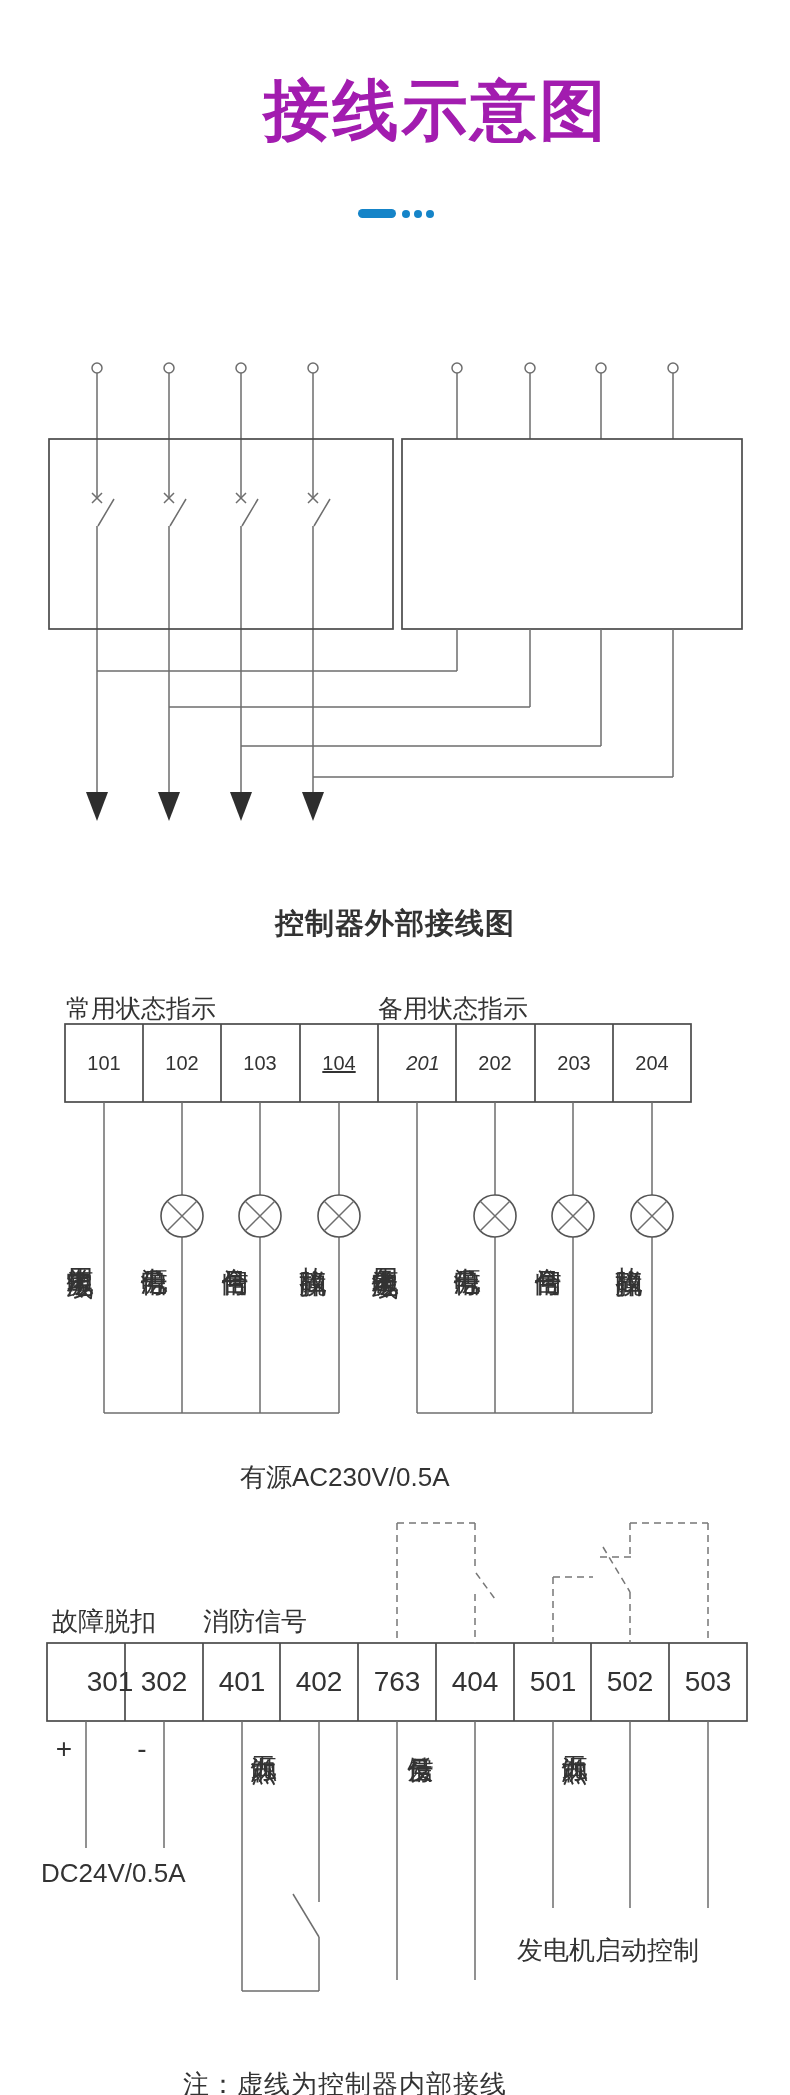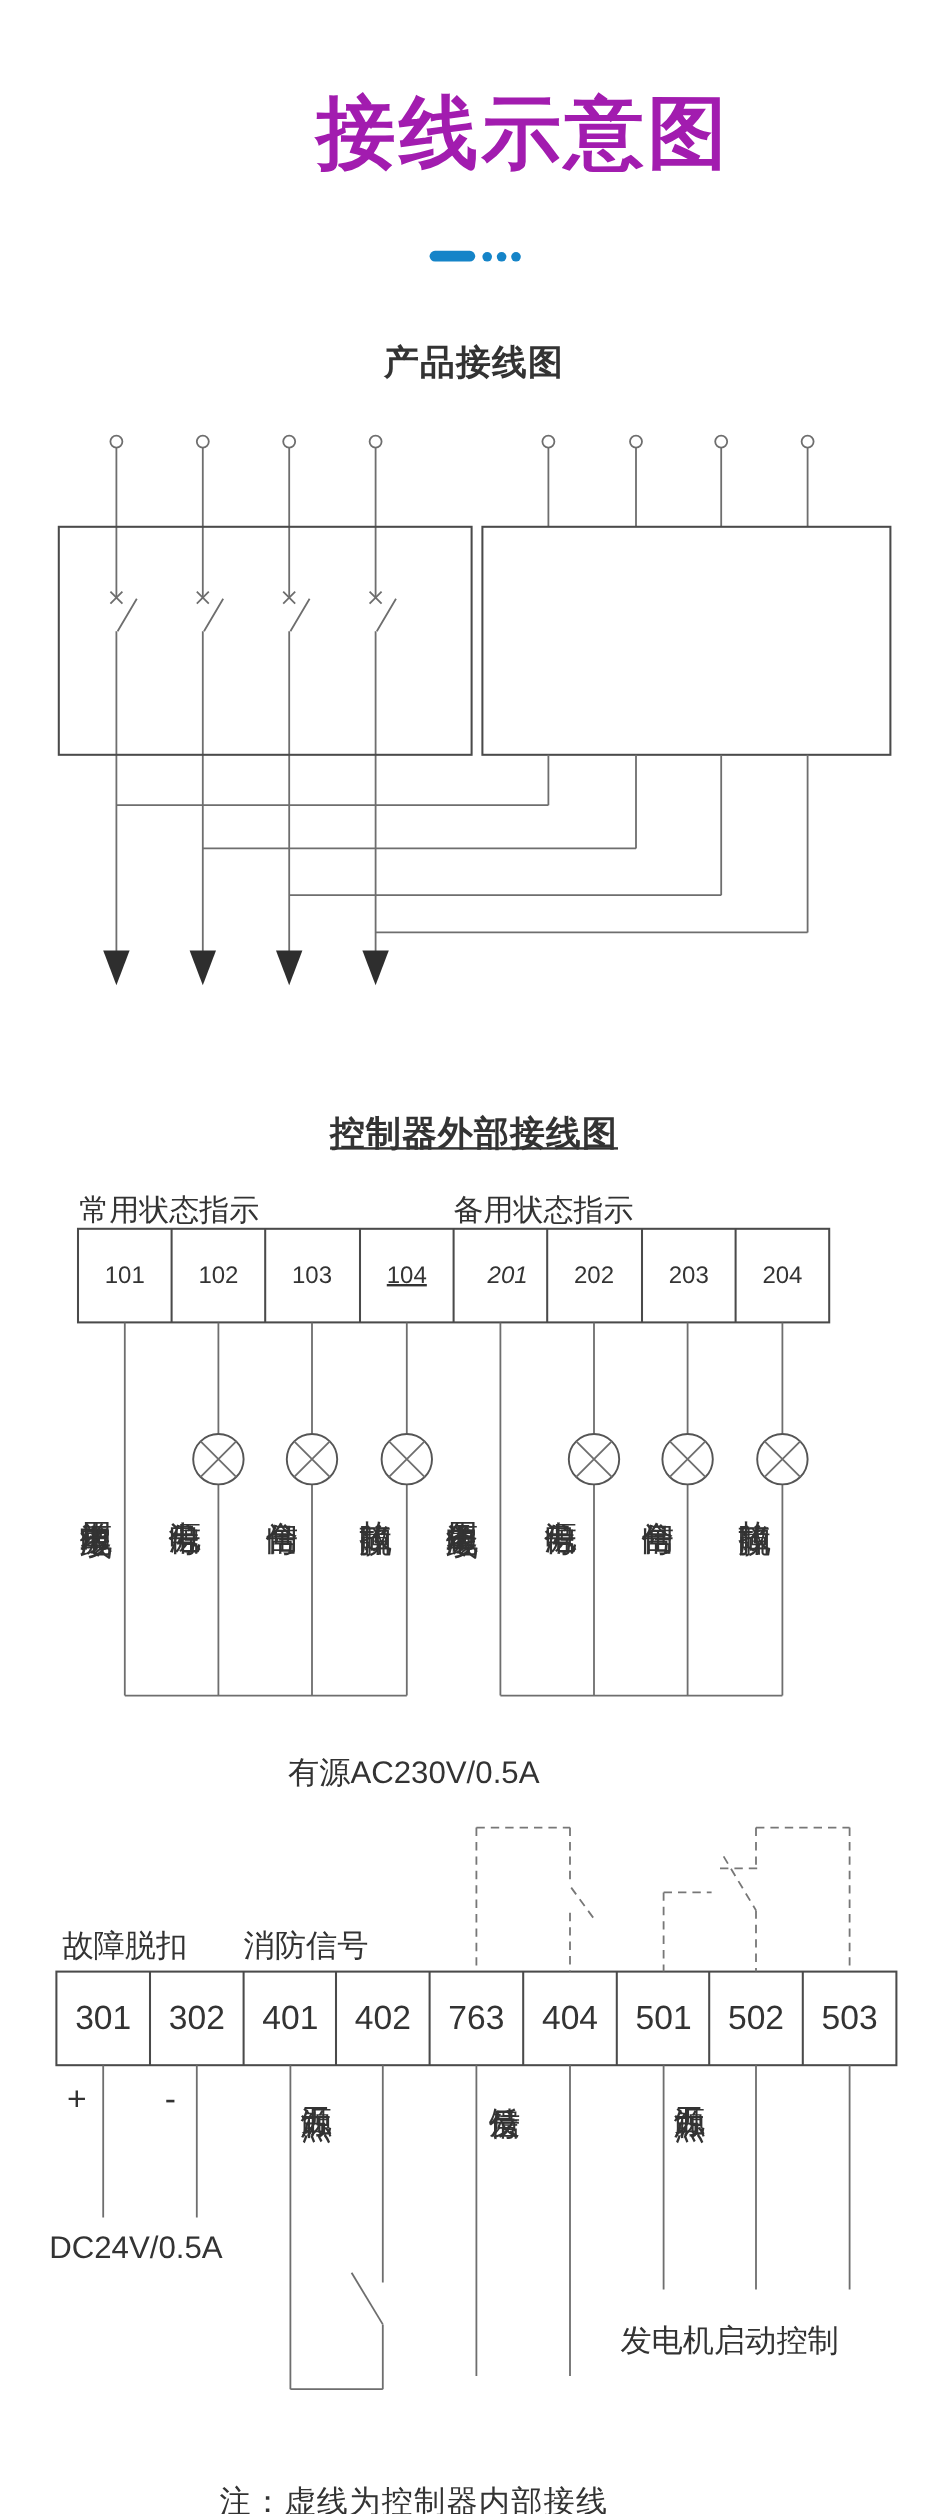"产品接线图" div.abs { html: <div>产品接线图</div> -> none }
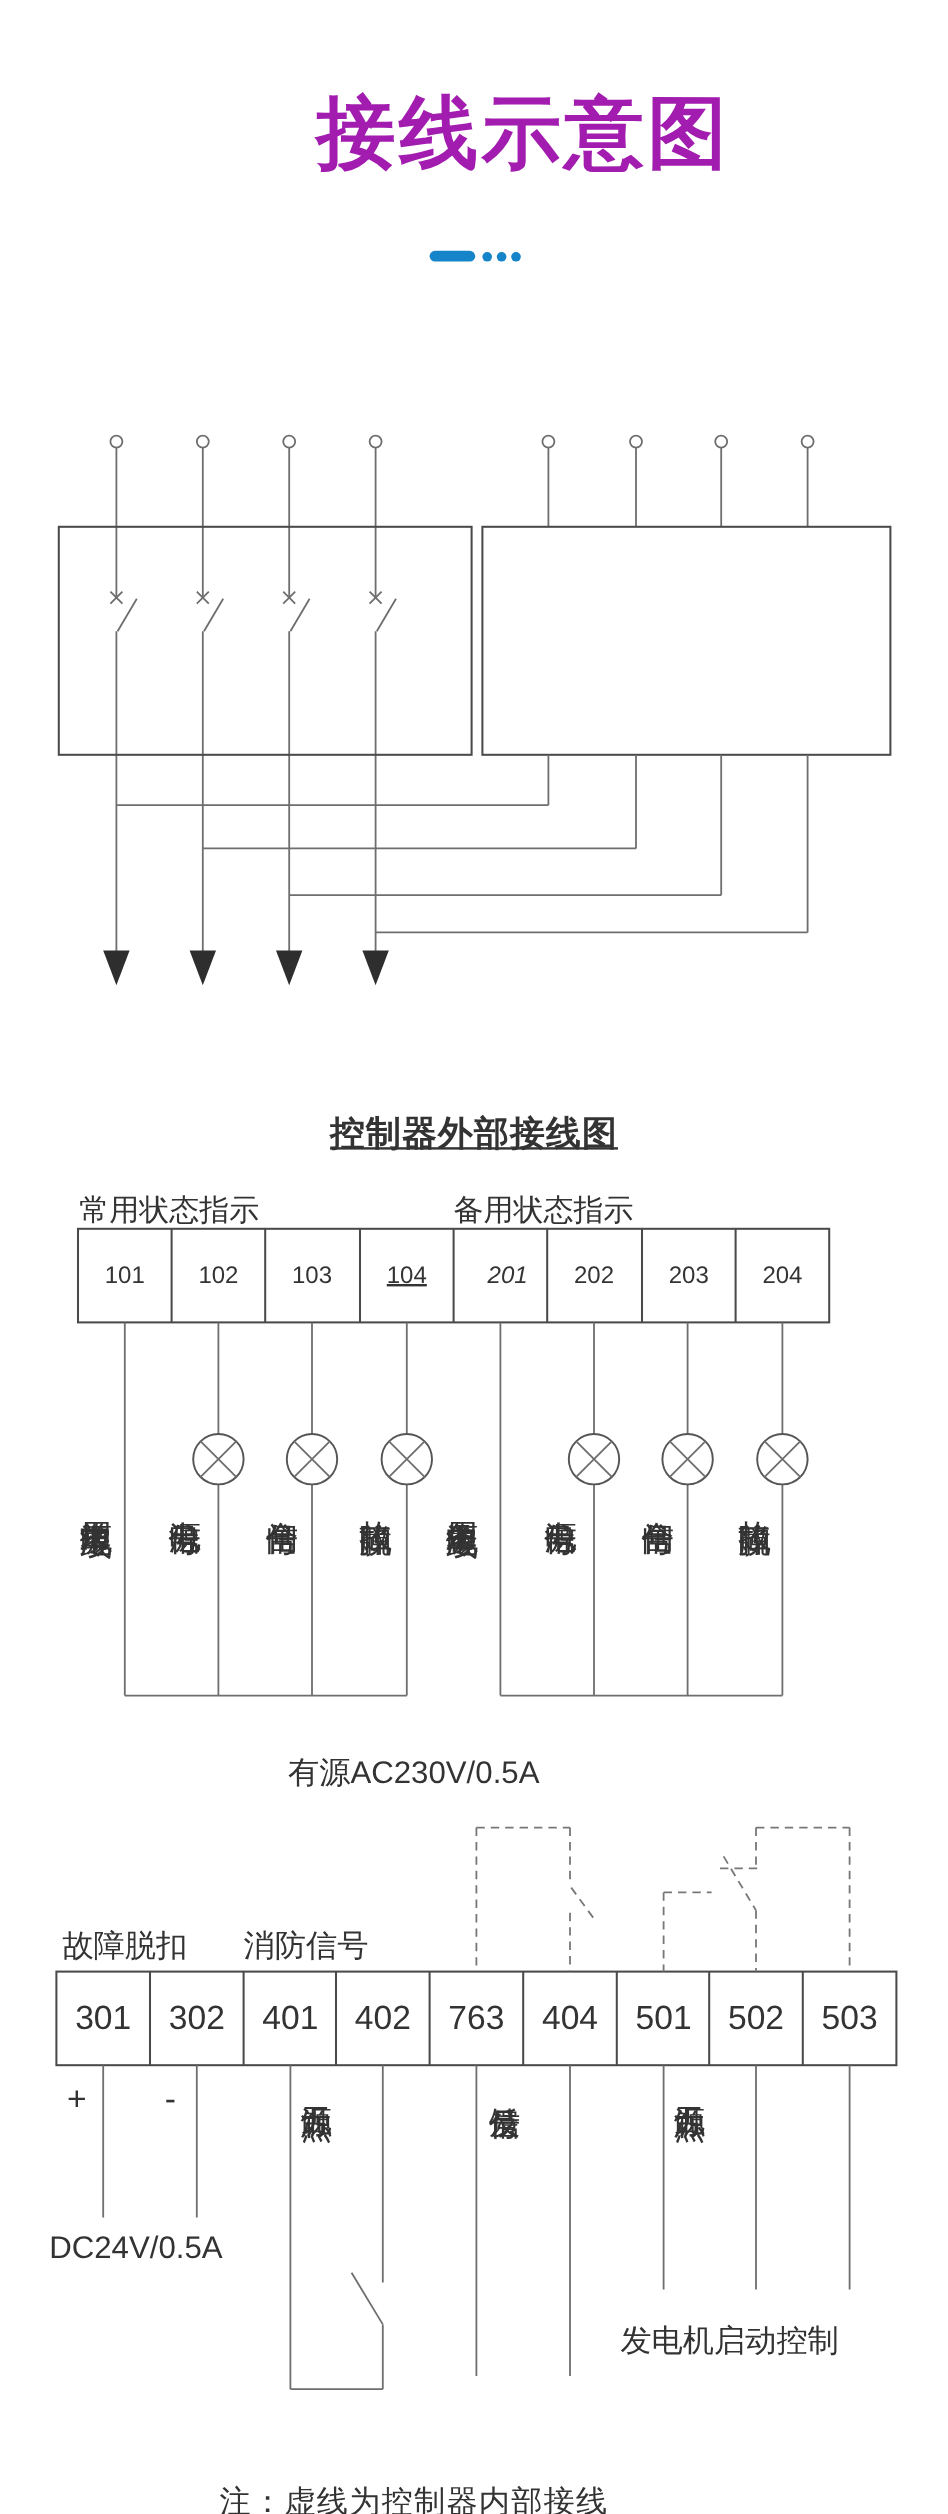"控制器外部接线图" div.abs { text-decoration: underline -> none; top: 925px -> 904px }
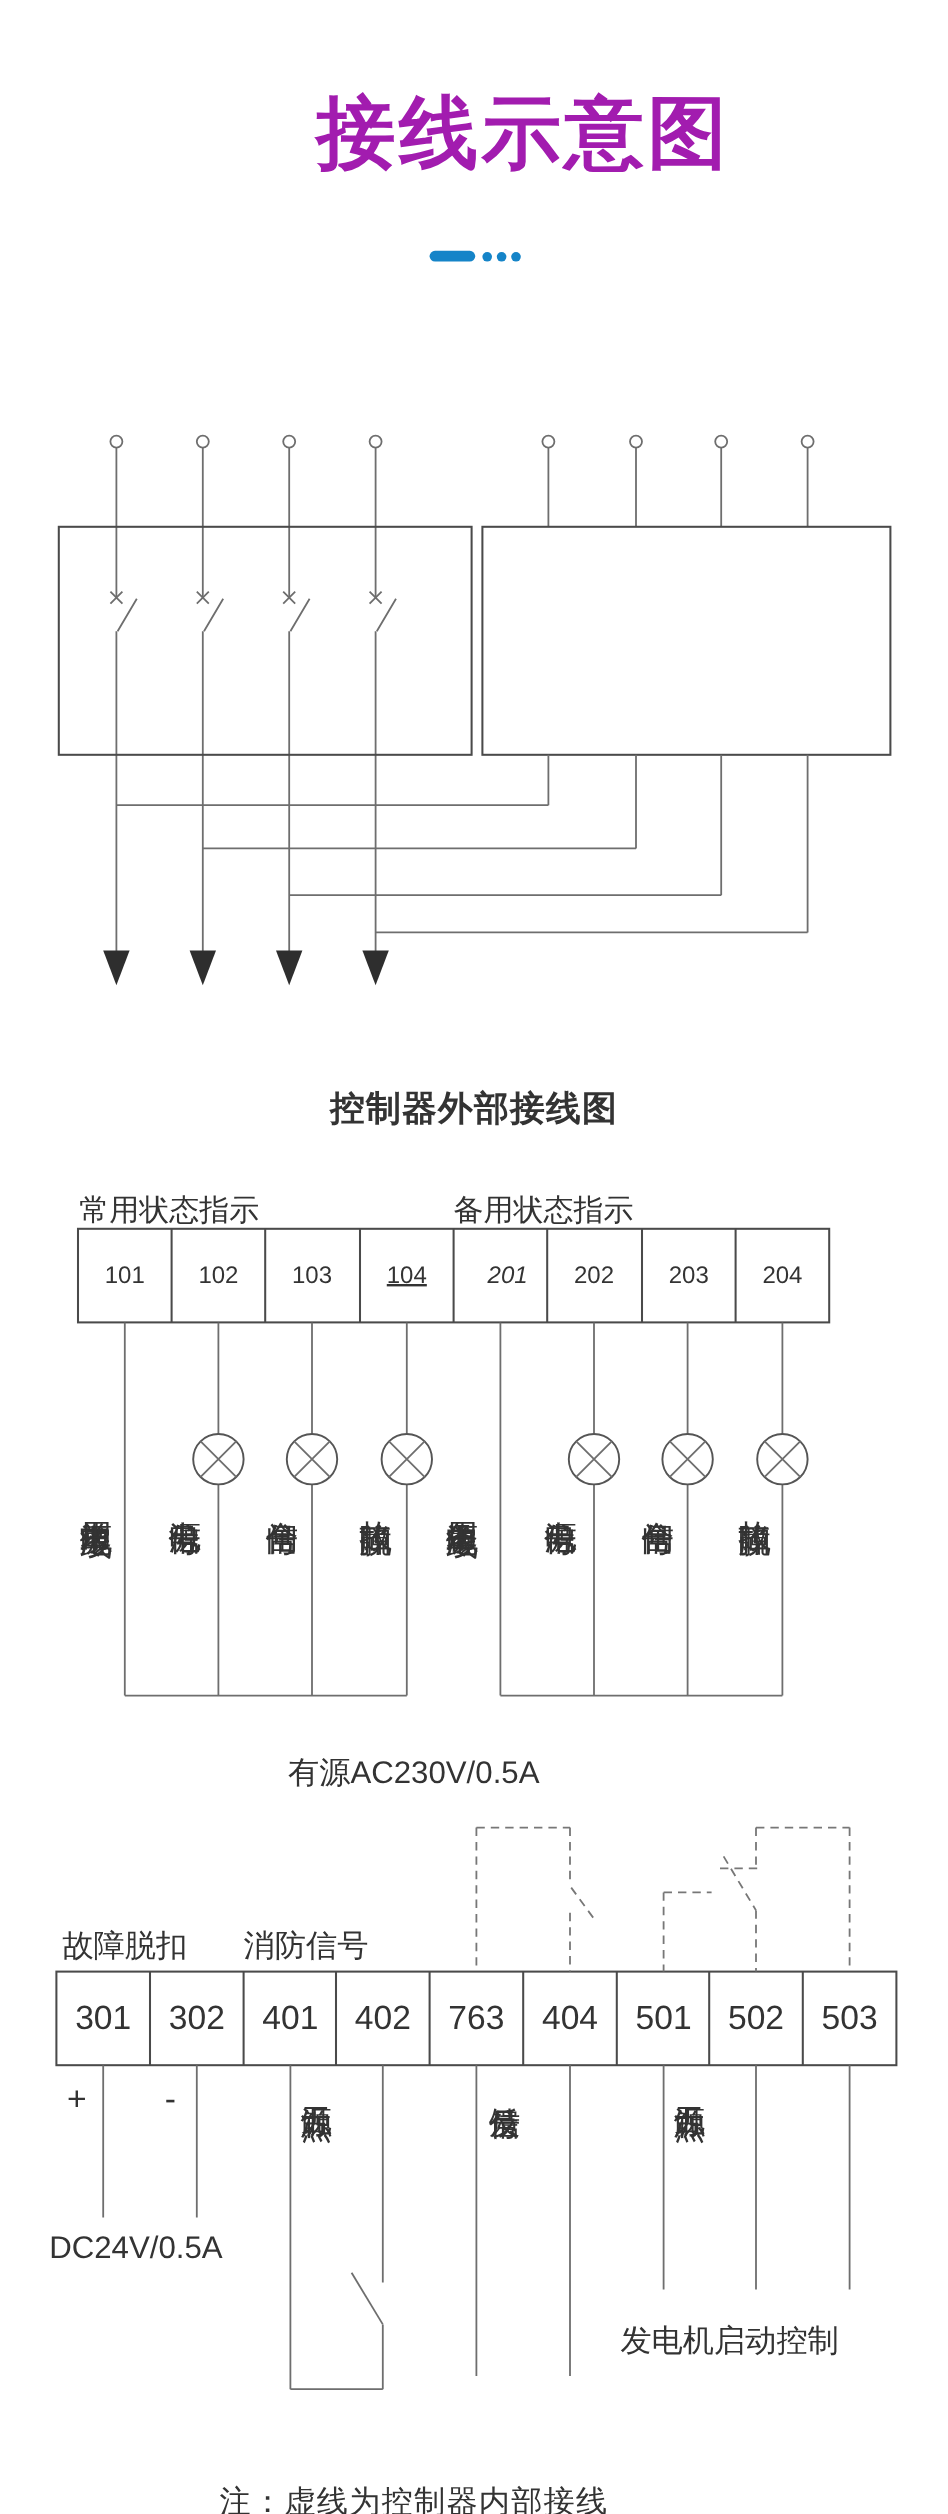"301" div.abs { padding-left: none -> 24px }
